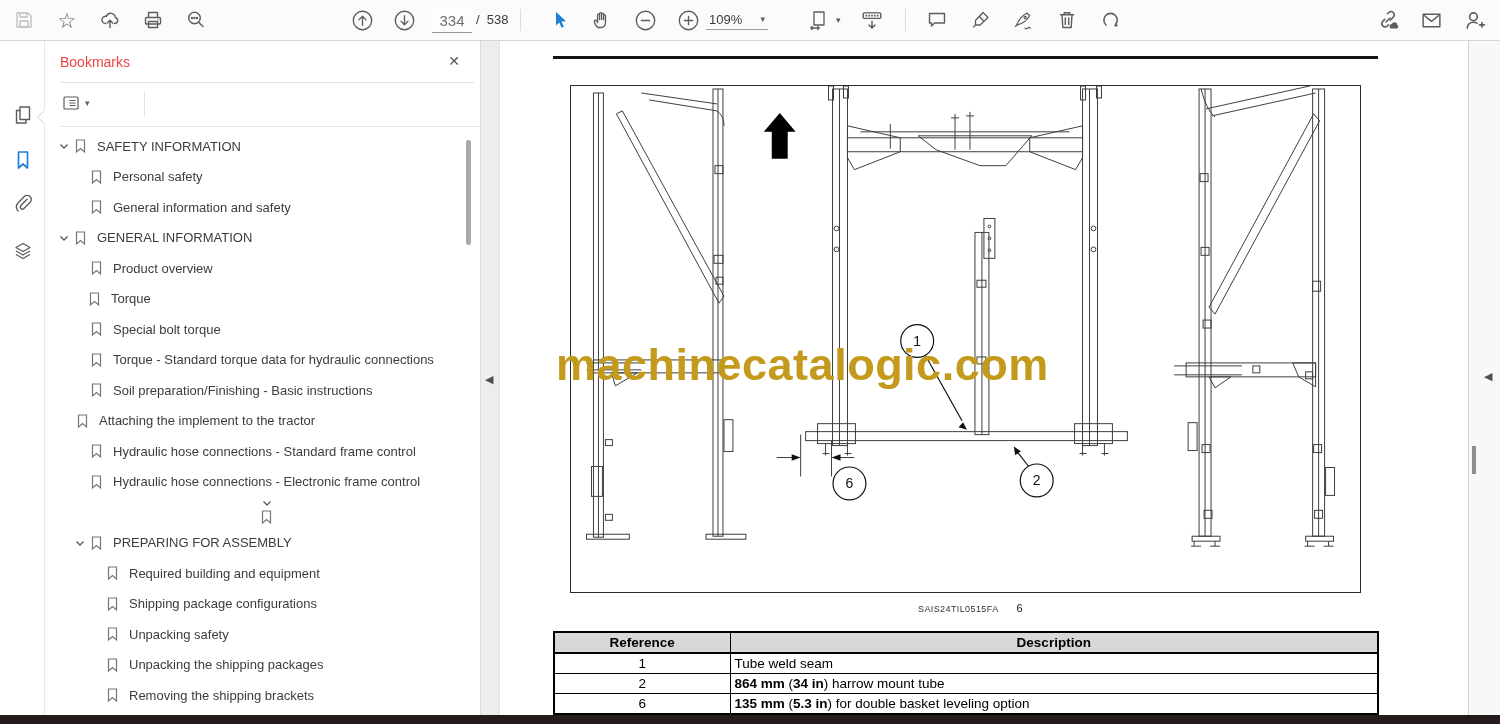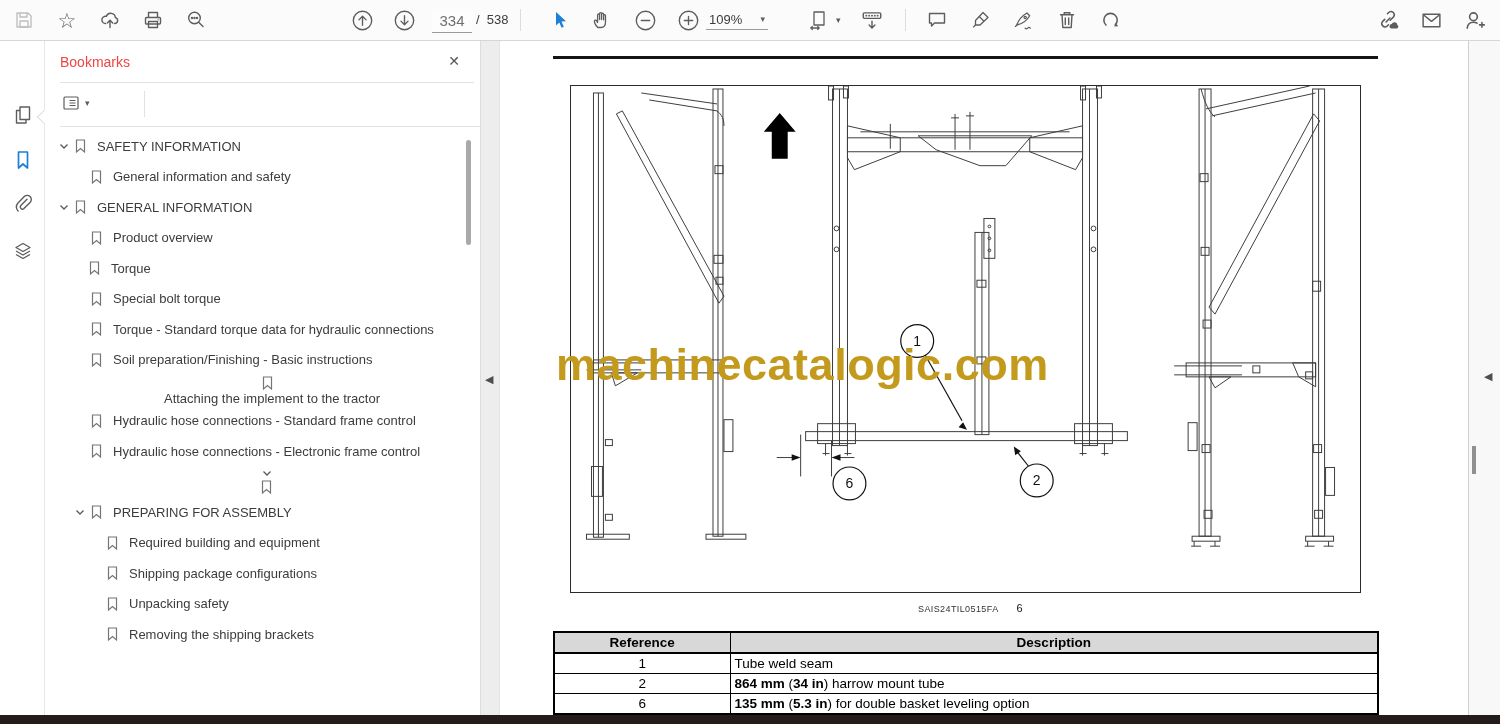"Personal safety" div.bm-row { html: none -> <div> <span></span> <span> <svg> <path></path> </svg> </span> <span>Personal safety</span> </div> }
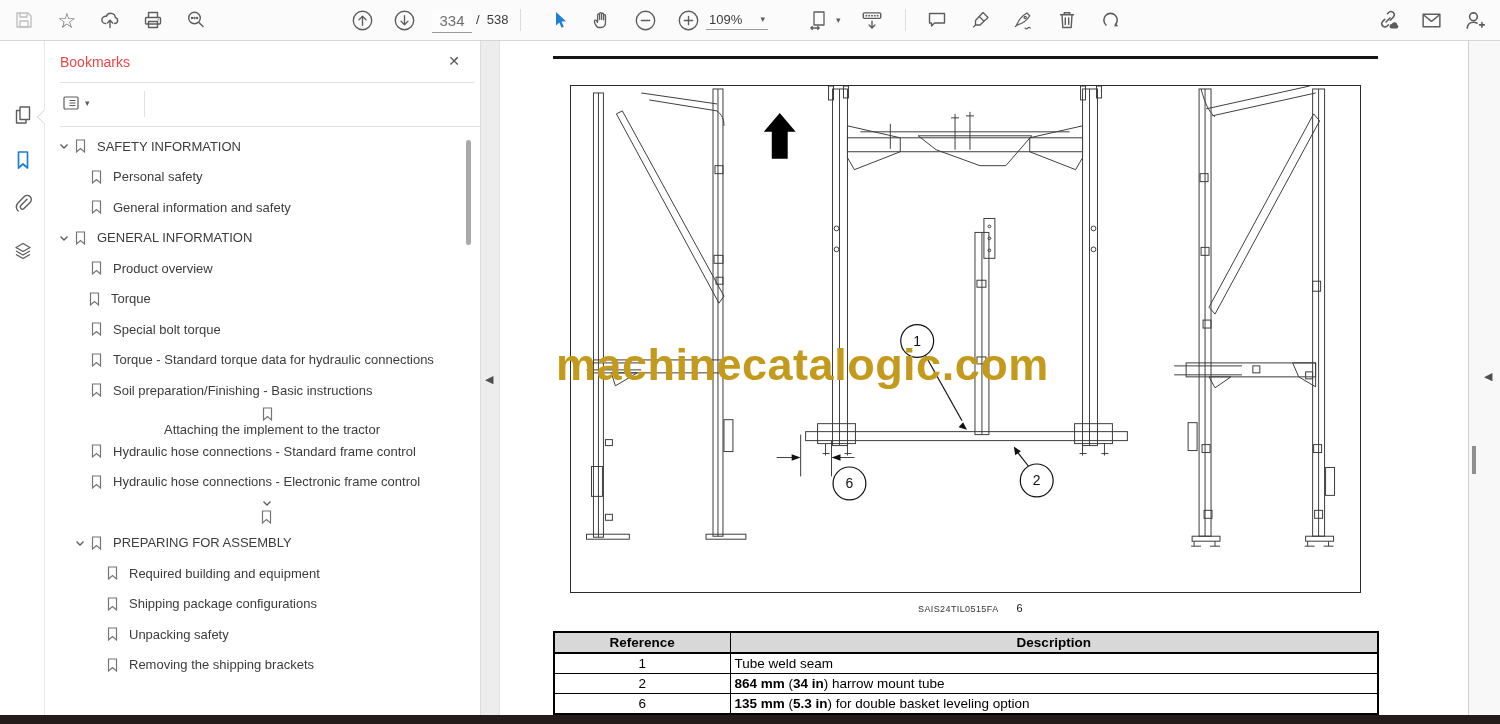"Attaching the implement to the" div.bm-row { flex-direction: column -> none }
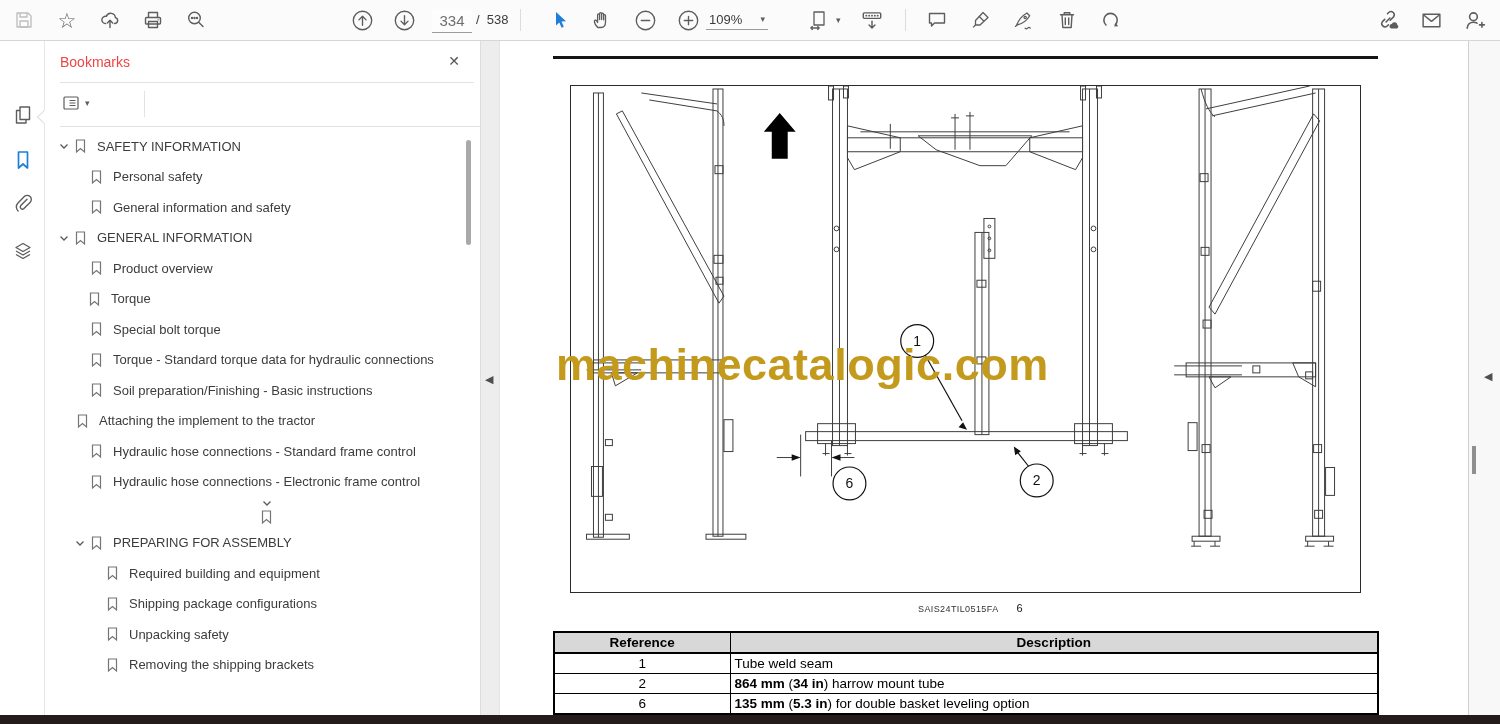"Unpacking the shipping packages" div.bm-row { html: none -> <div> <span></span> <span> <svg> <path></path> </svg> </span> <span>Unpacking the shipping packages</span> </div> }
